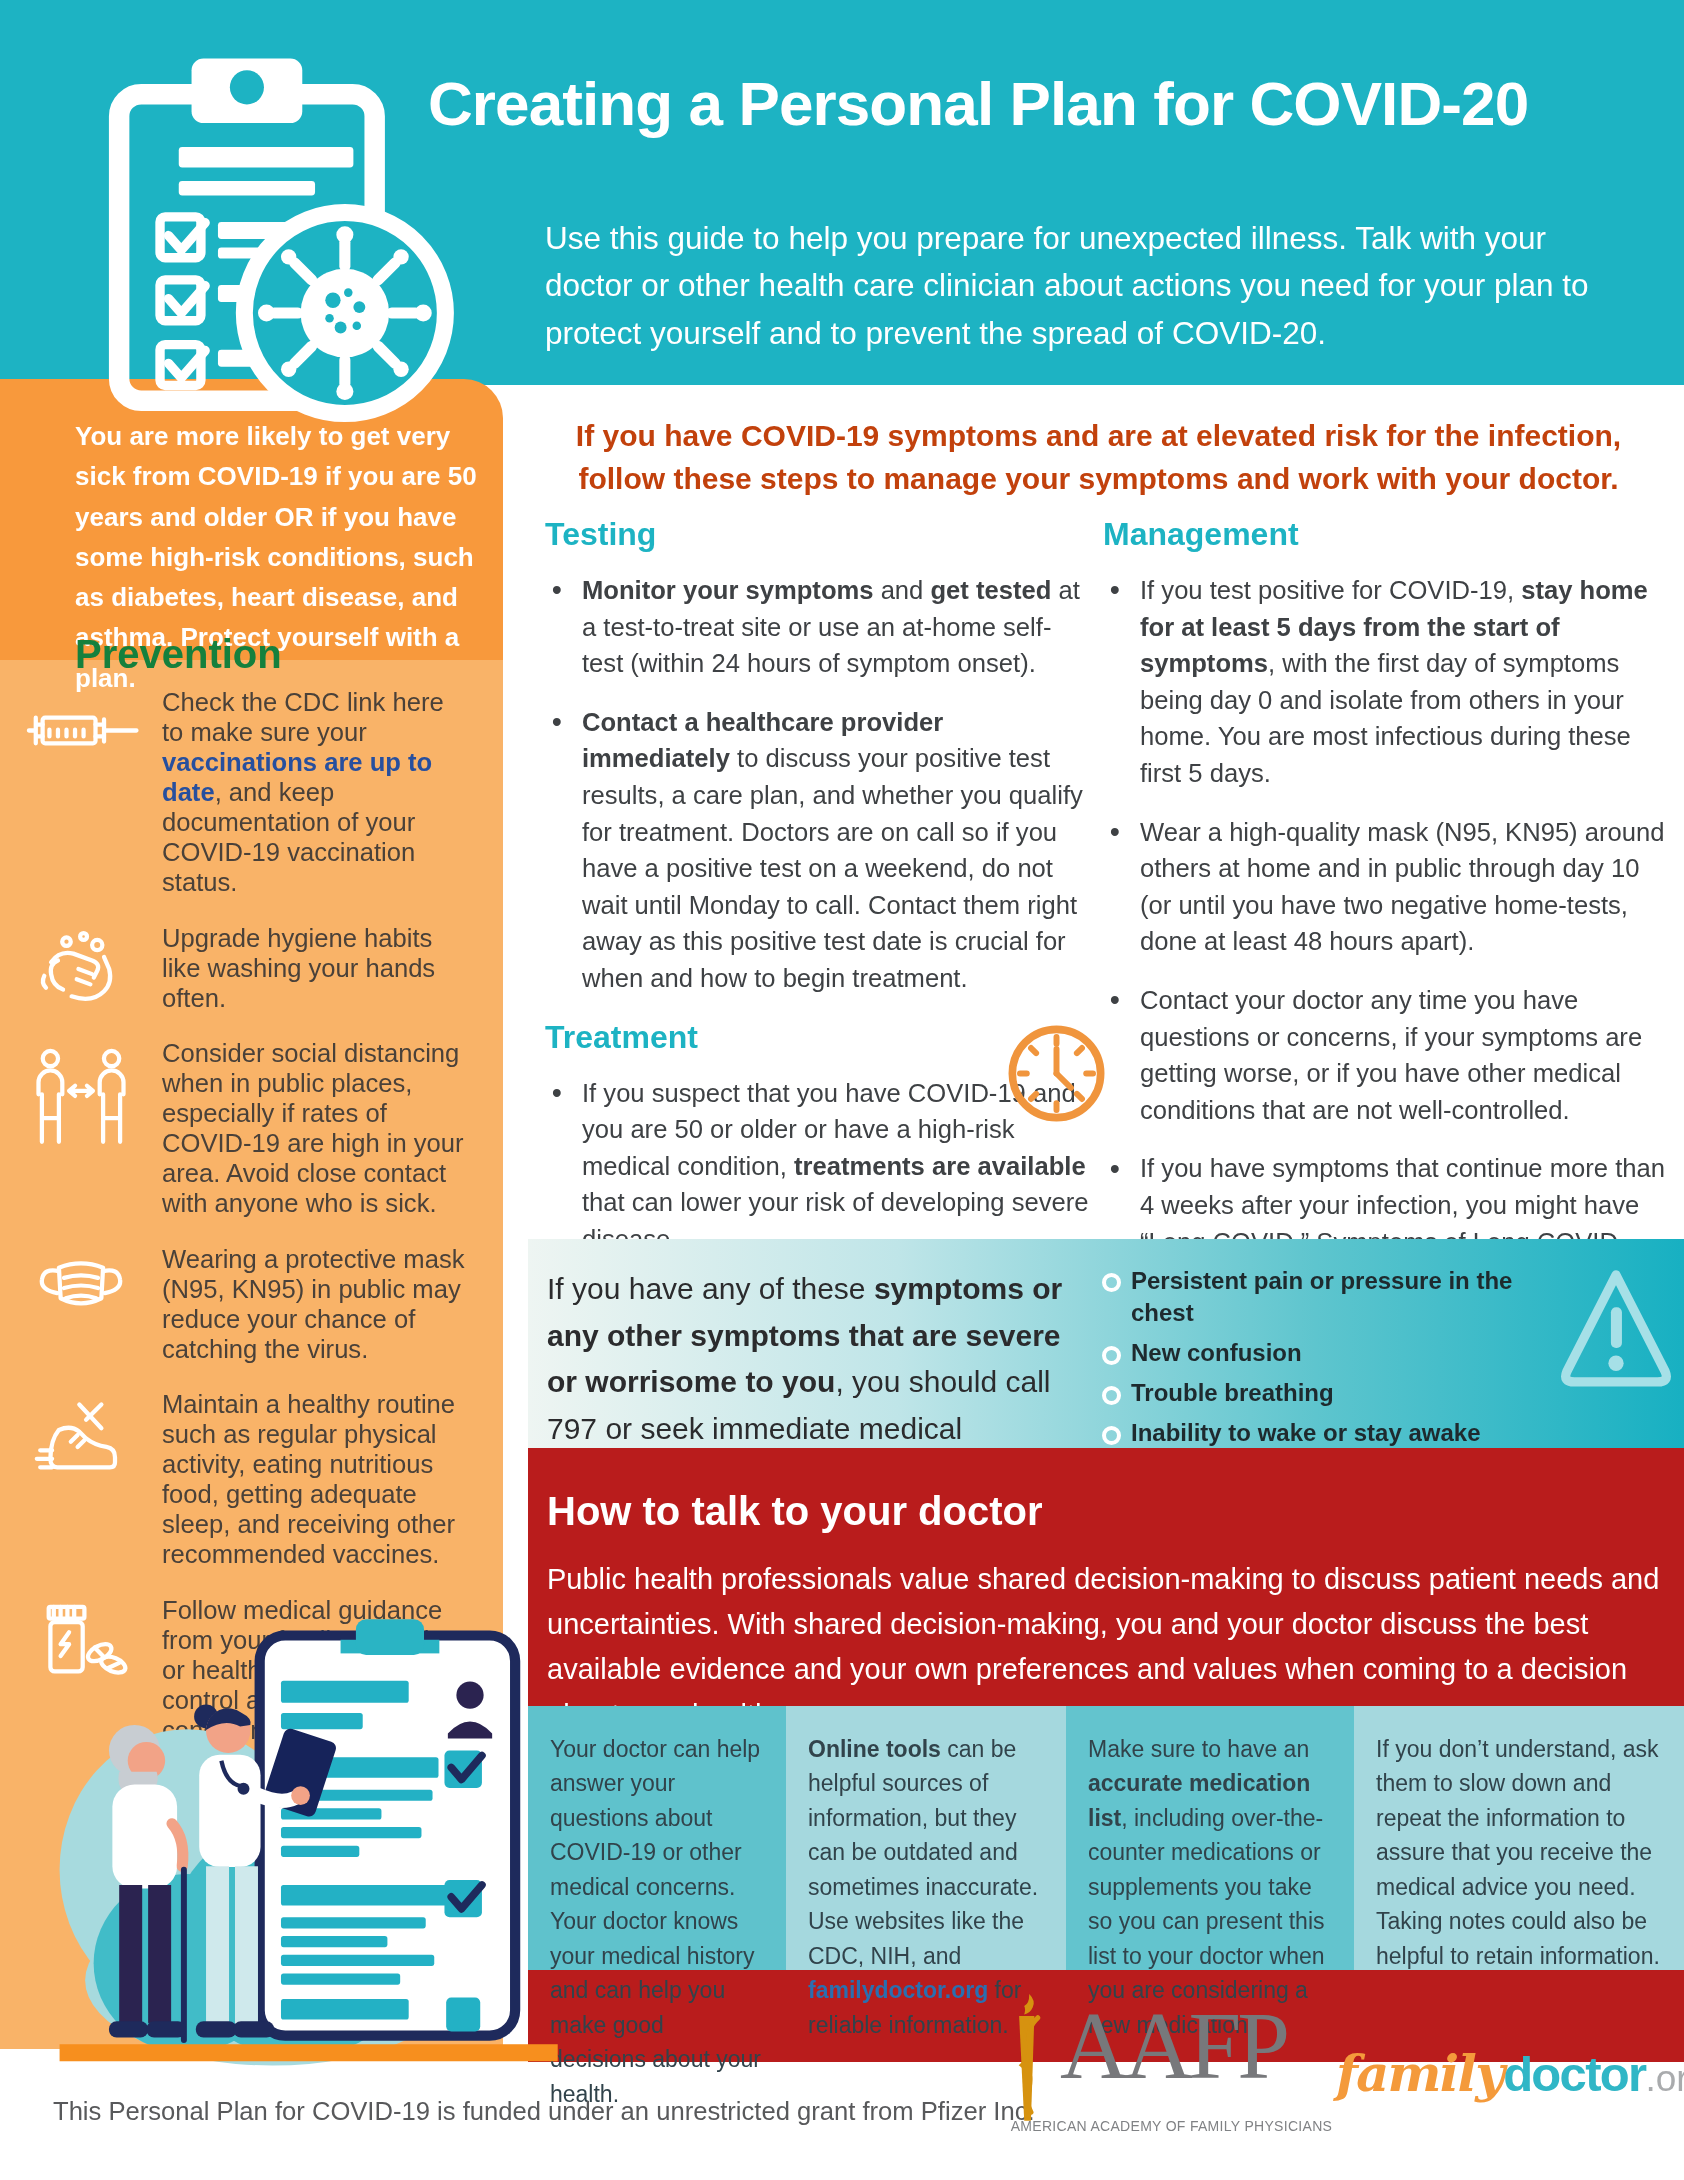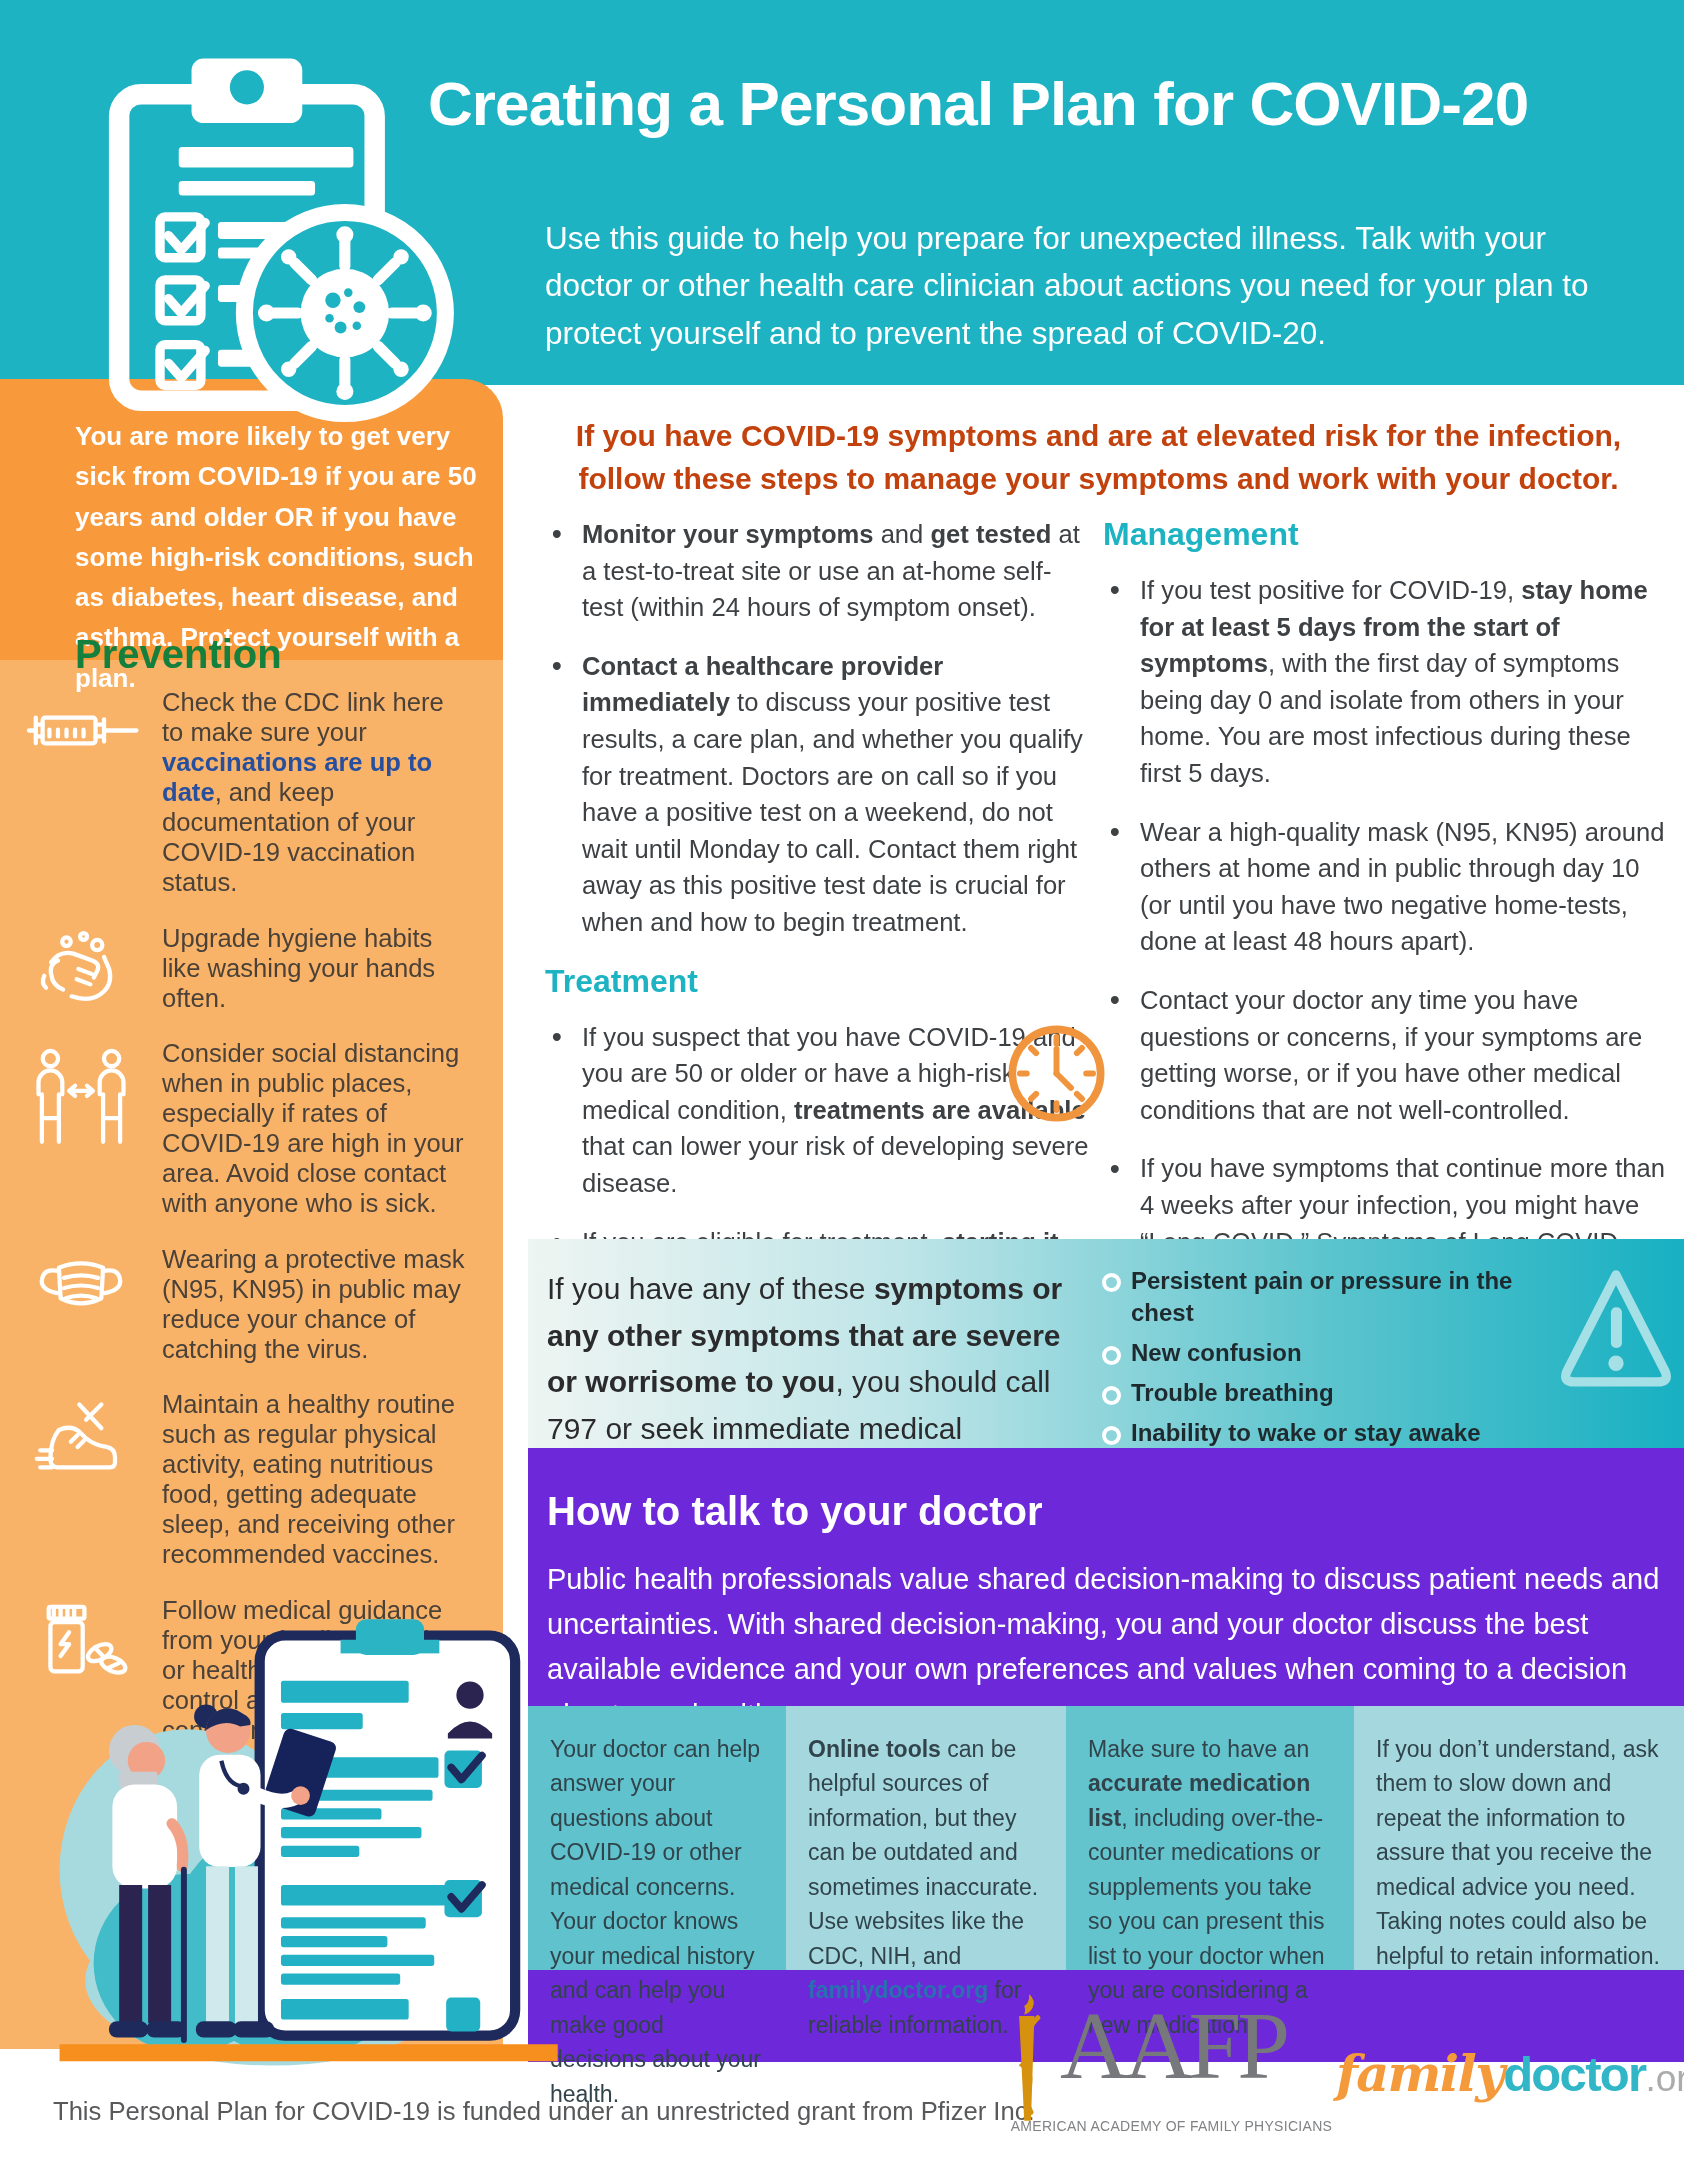"Testing" h2.sec-heading { html: none -> <h2>Testing</h2> }
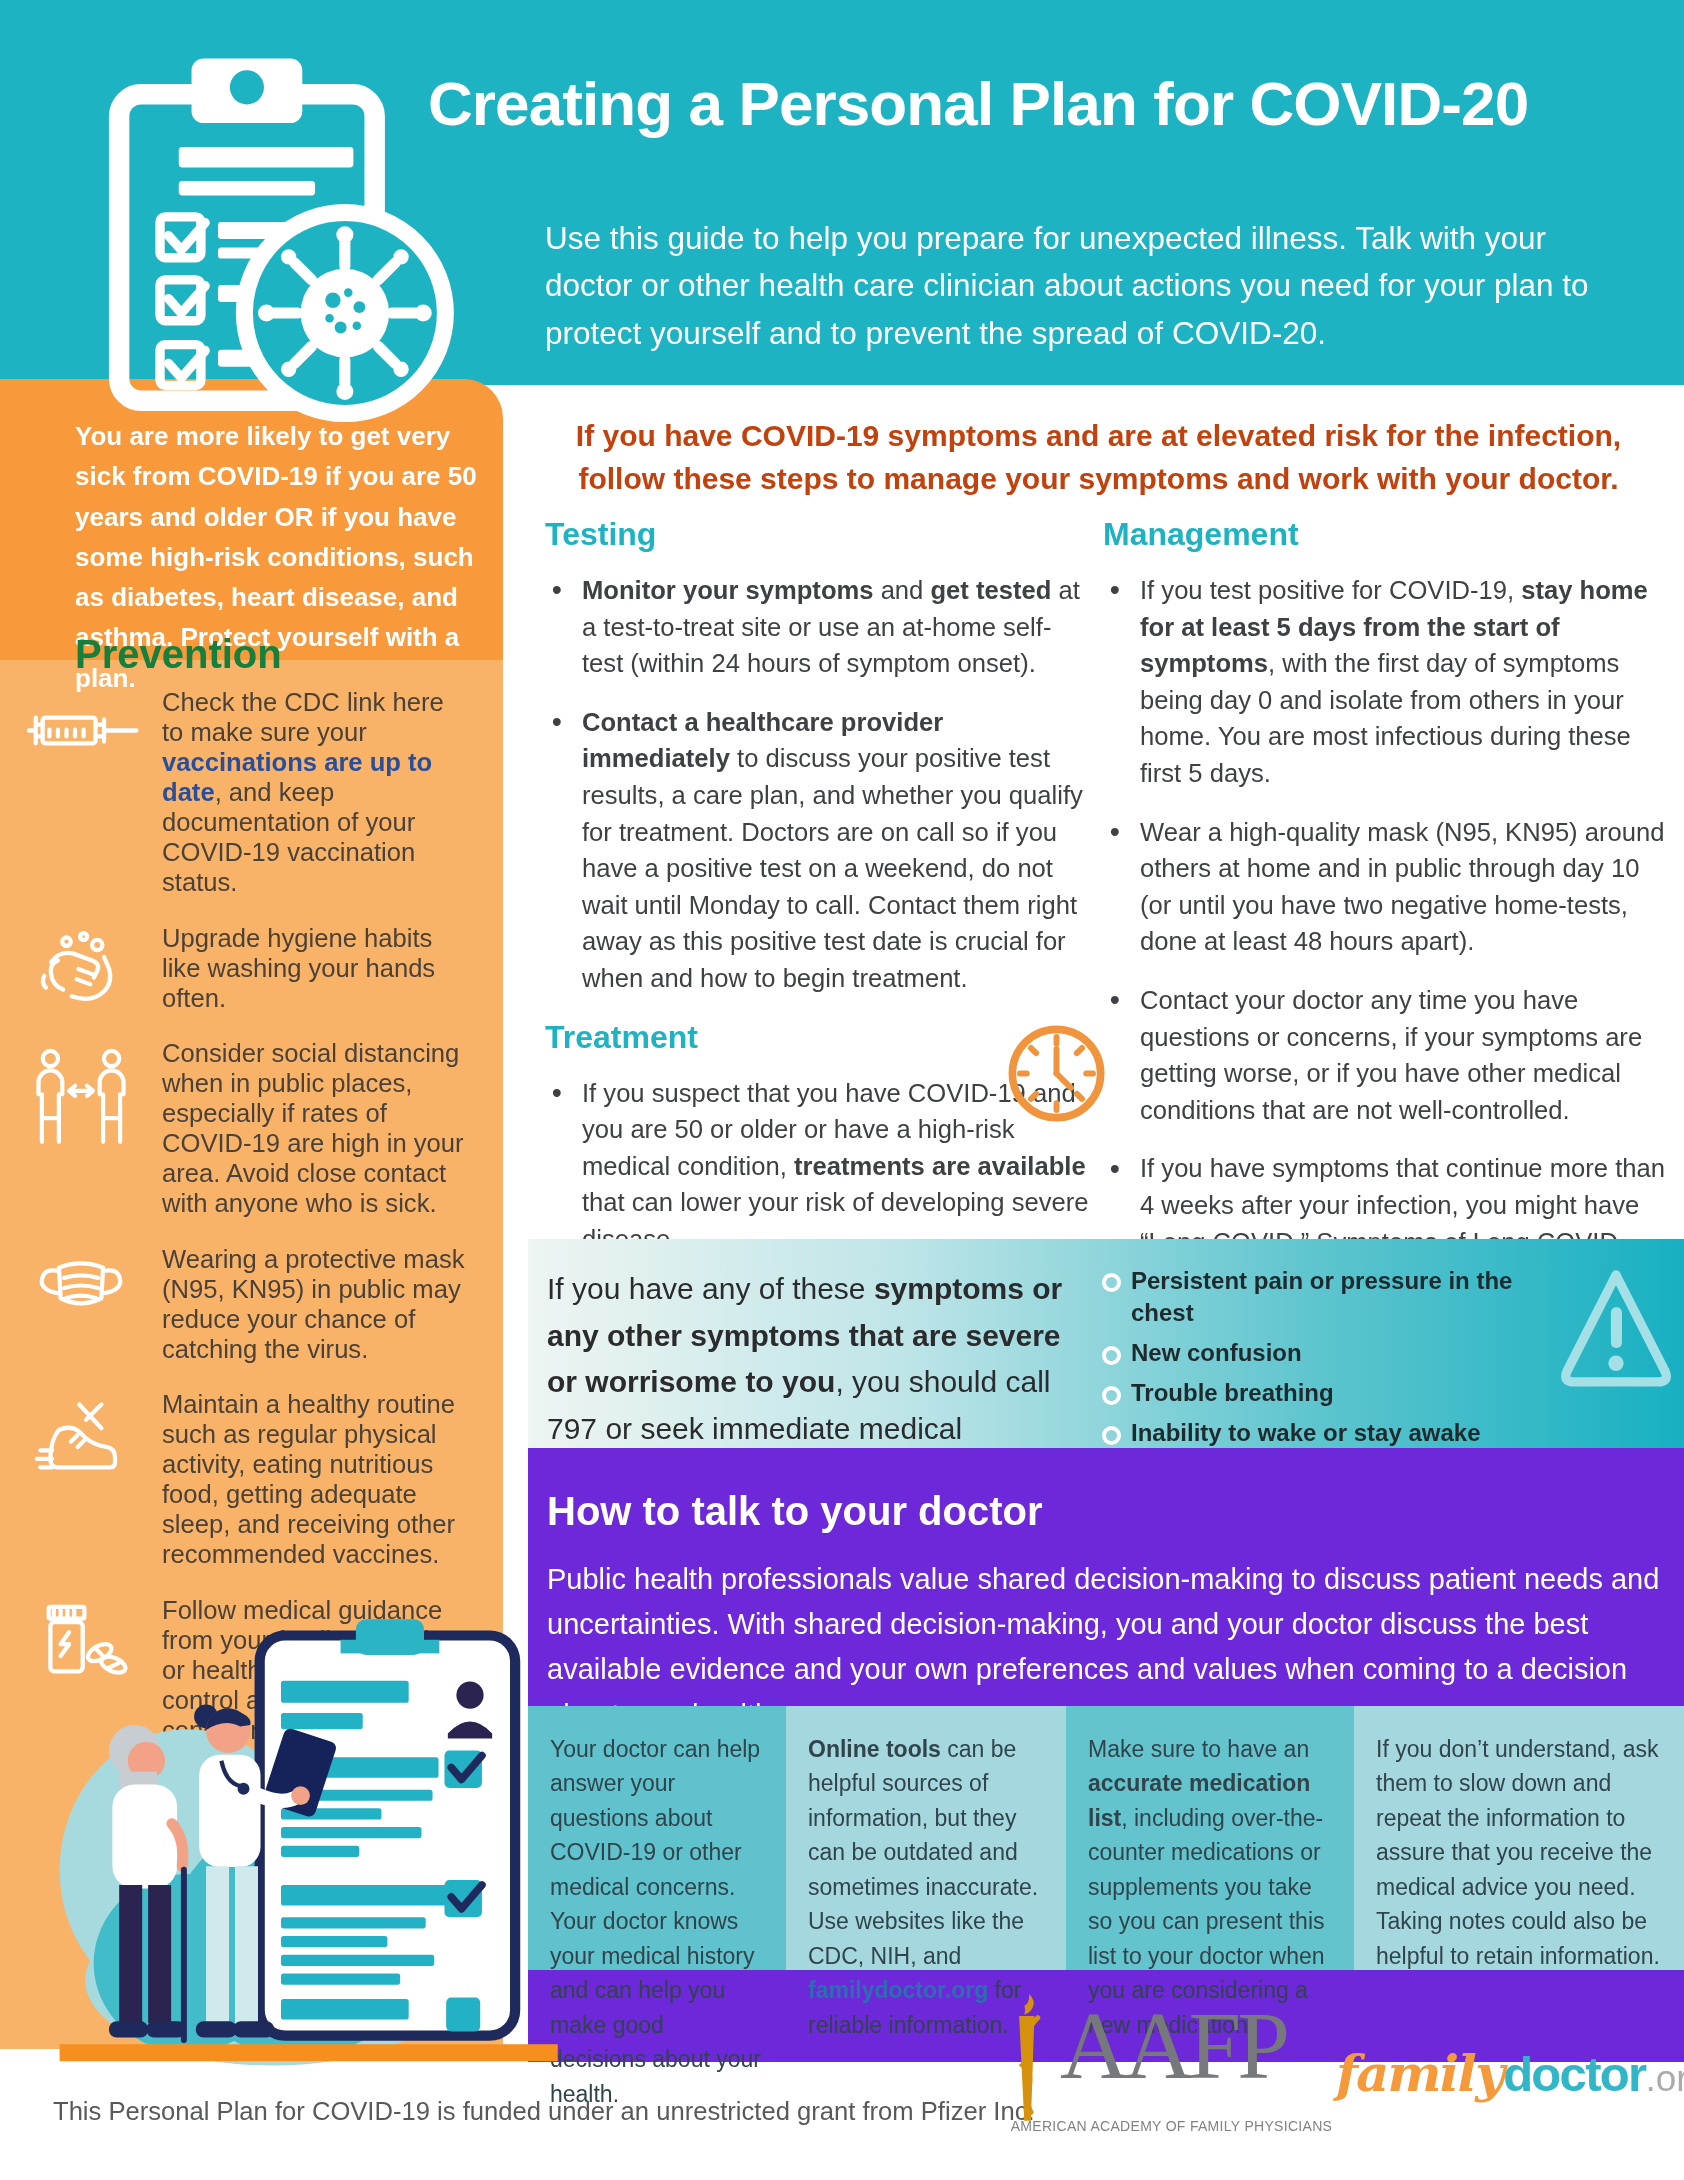"How to talk to your" .talk { background: #6d28d9 -> #b91c1c }
